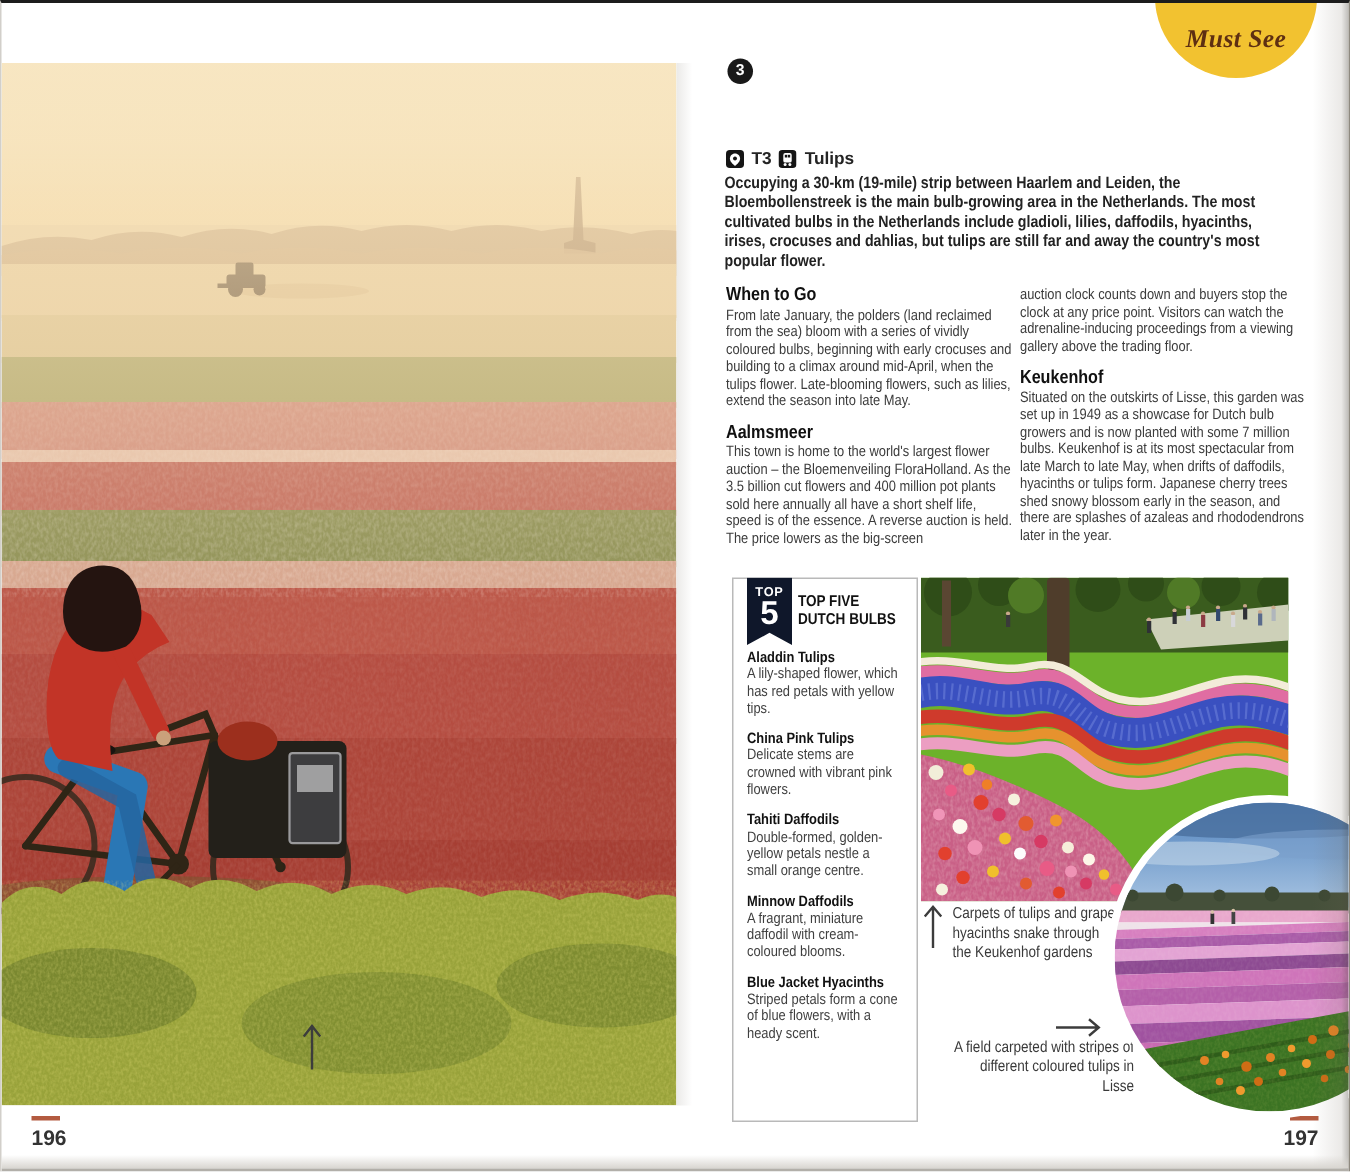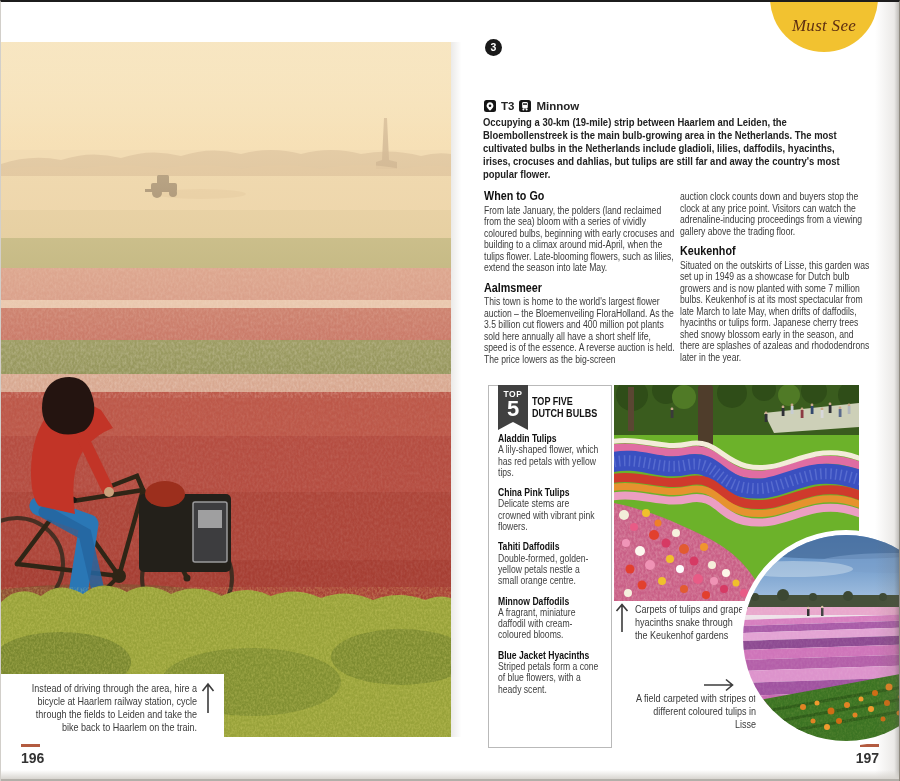"Must See" .must-see span { font-weight: normal -> bold }
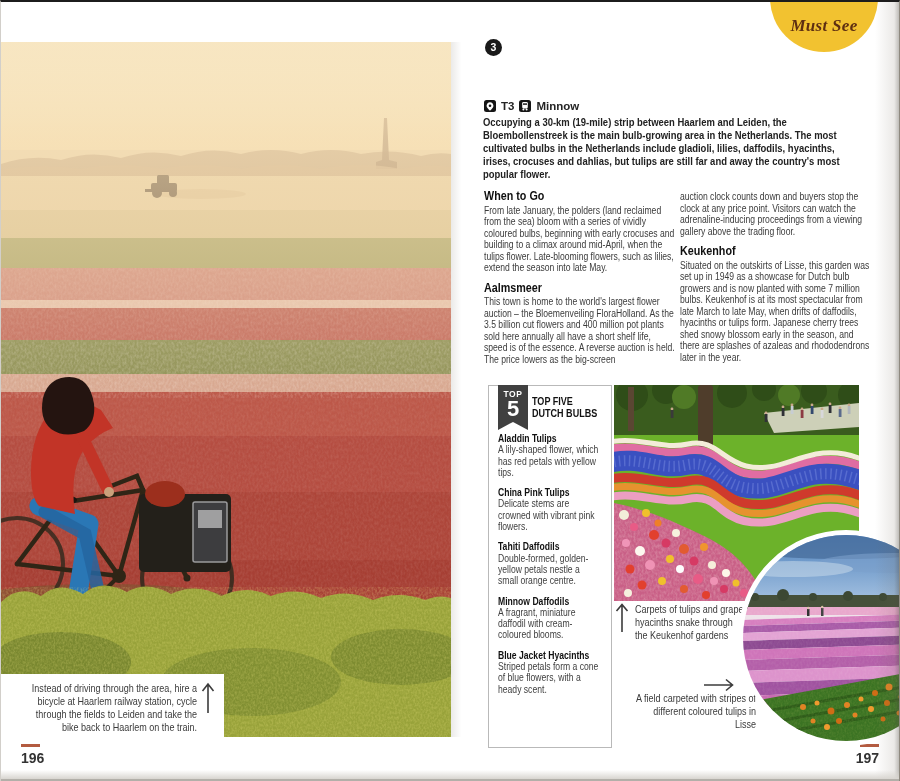"Minnow" span { text: Minnow -> Tulips }
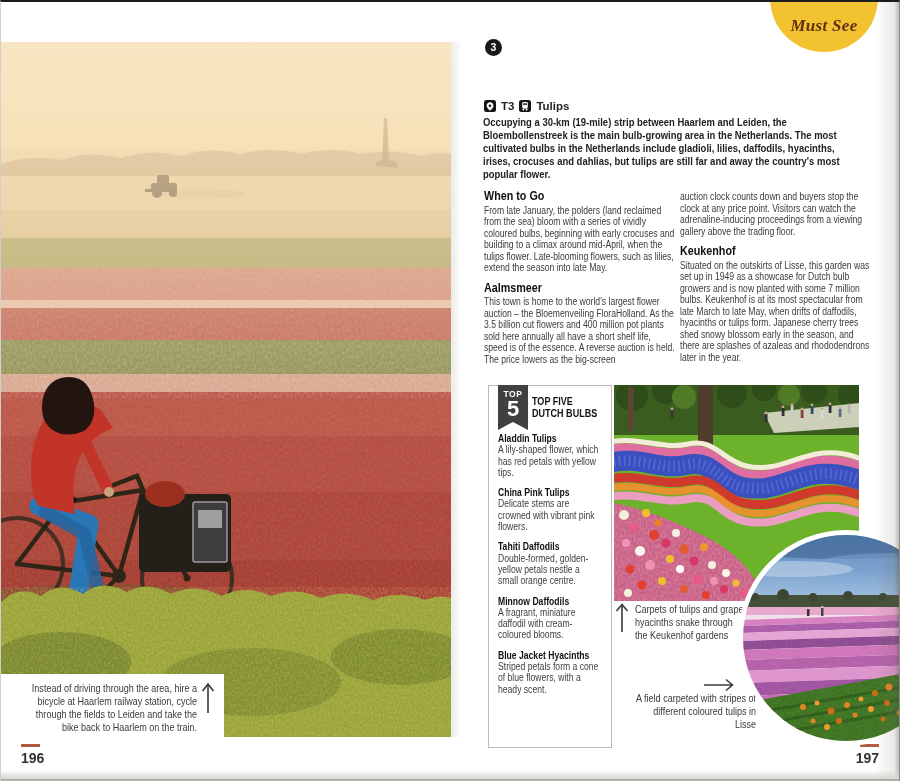"TOP" .ribbon { background: #404040 -> #0f172a }
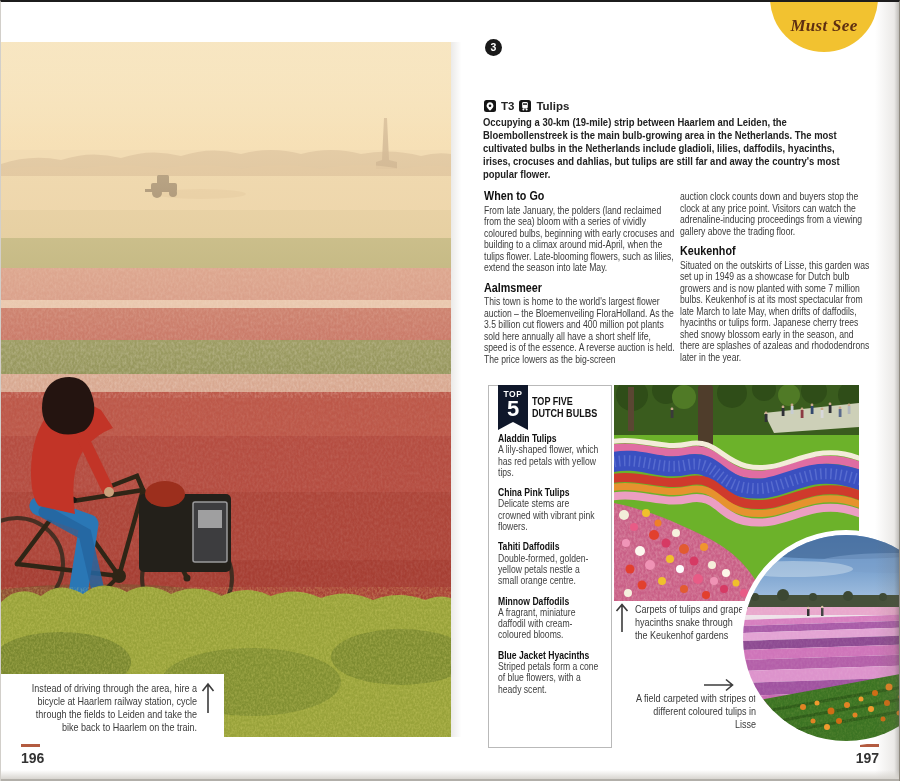"Instead of driving through the" div.cap-bike-box { html: <div> <div>Instead of driving through the area, hire a bicycle at Haarlem railway station, cycle through the fields to Leiden and take the bike back to Haarlem on the train.</div> </div> -> none }
